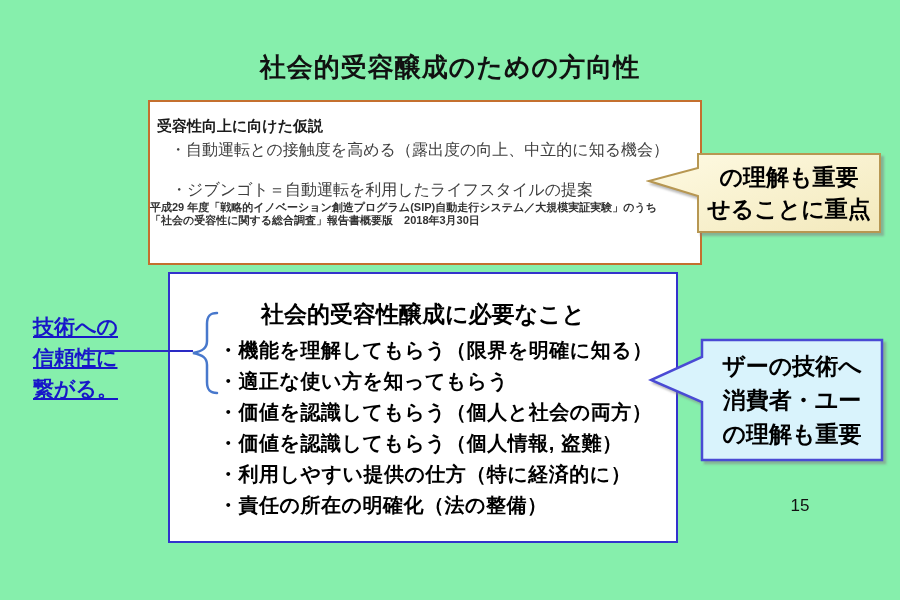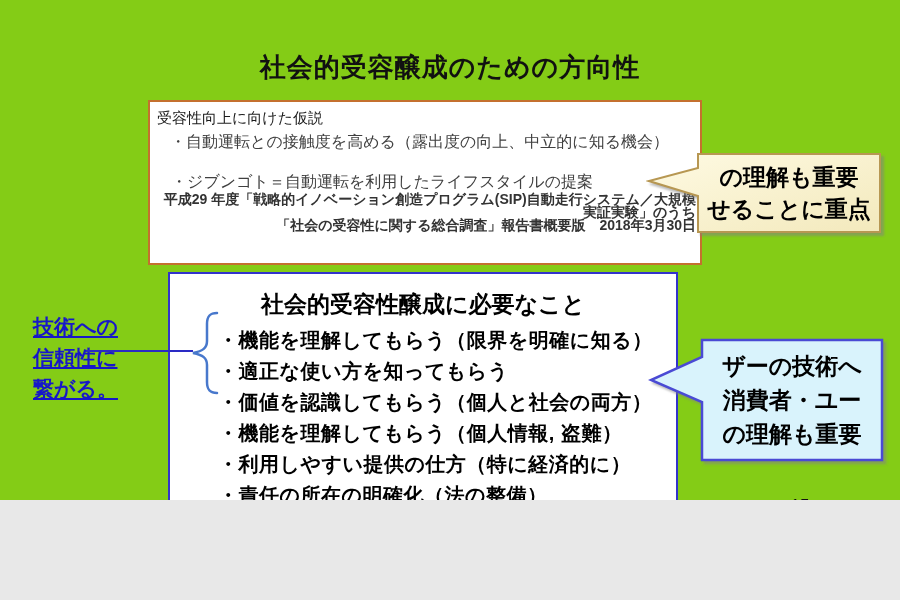"社会的受容醸成のための方向性" .slide { background: #84cc16 -> #86efac; height: 500px -> 600px }
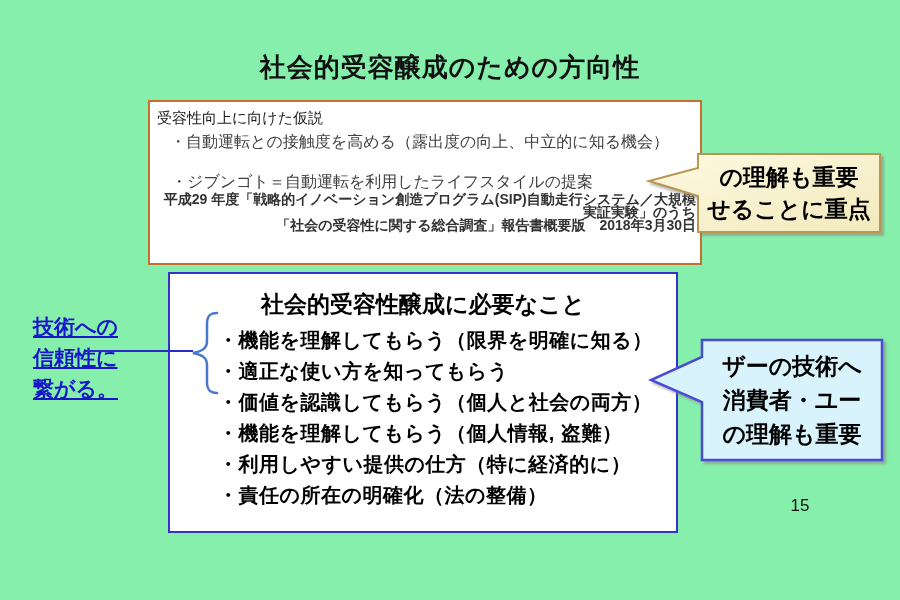"受容性向上に向けた仮説" .hyp-heading { font-weight: normal -> bold; margin: 4px 0 3px 7px -> 12px 0 3px 7px }
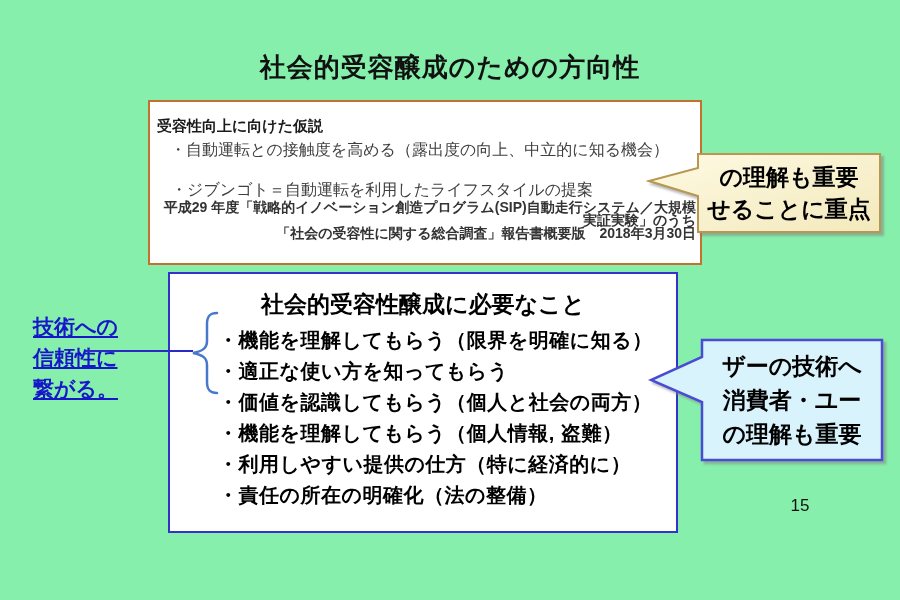"平成29" .hyp-src { font-size: 14px -> 11px; text-align: right -> left }
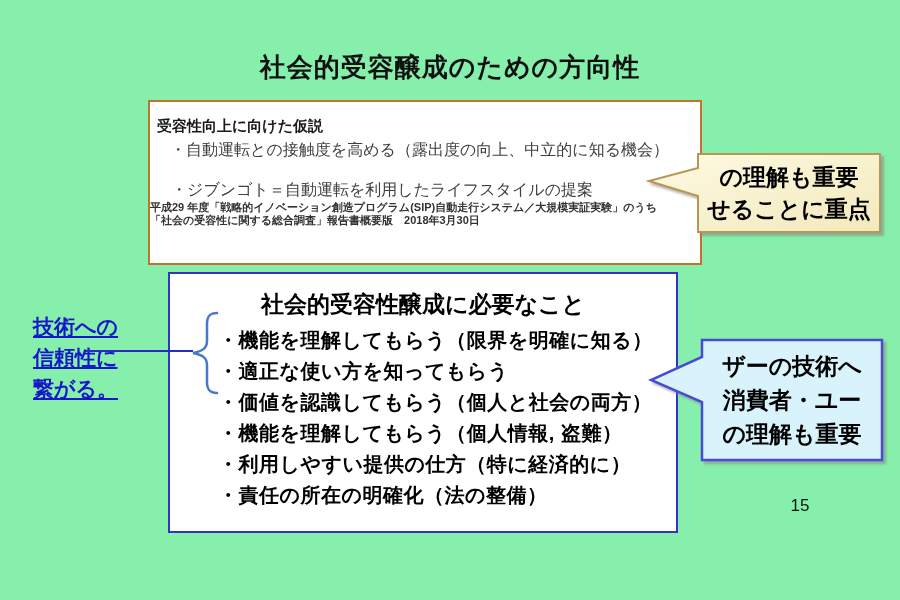"社会的受容性醸成に必要なこと" .main-box { padding-top: 15px -> 25px }
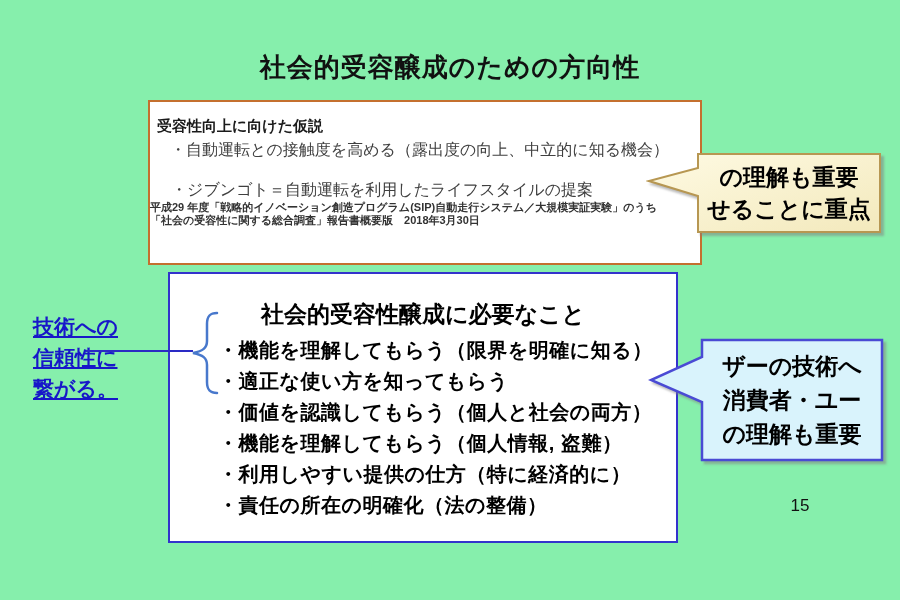"・機能を理解してもらう（個人情報, 盗難）" div.main-bullet { text: 機能を理解 -> 価値を認識 }
